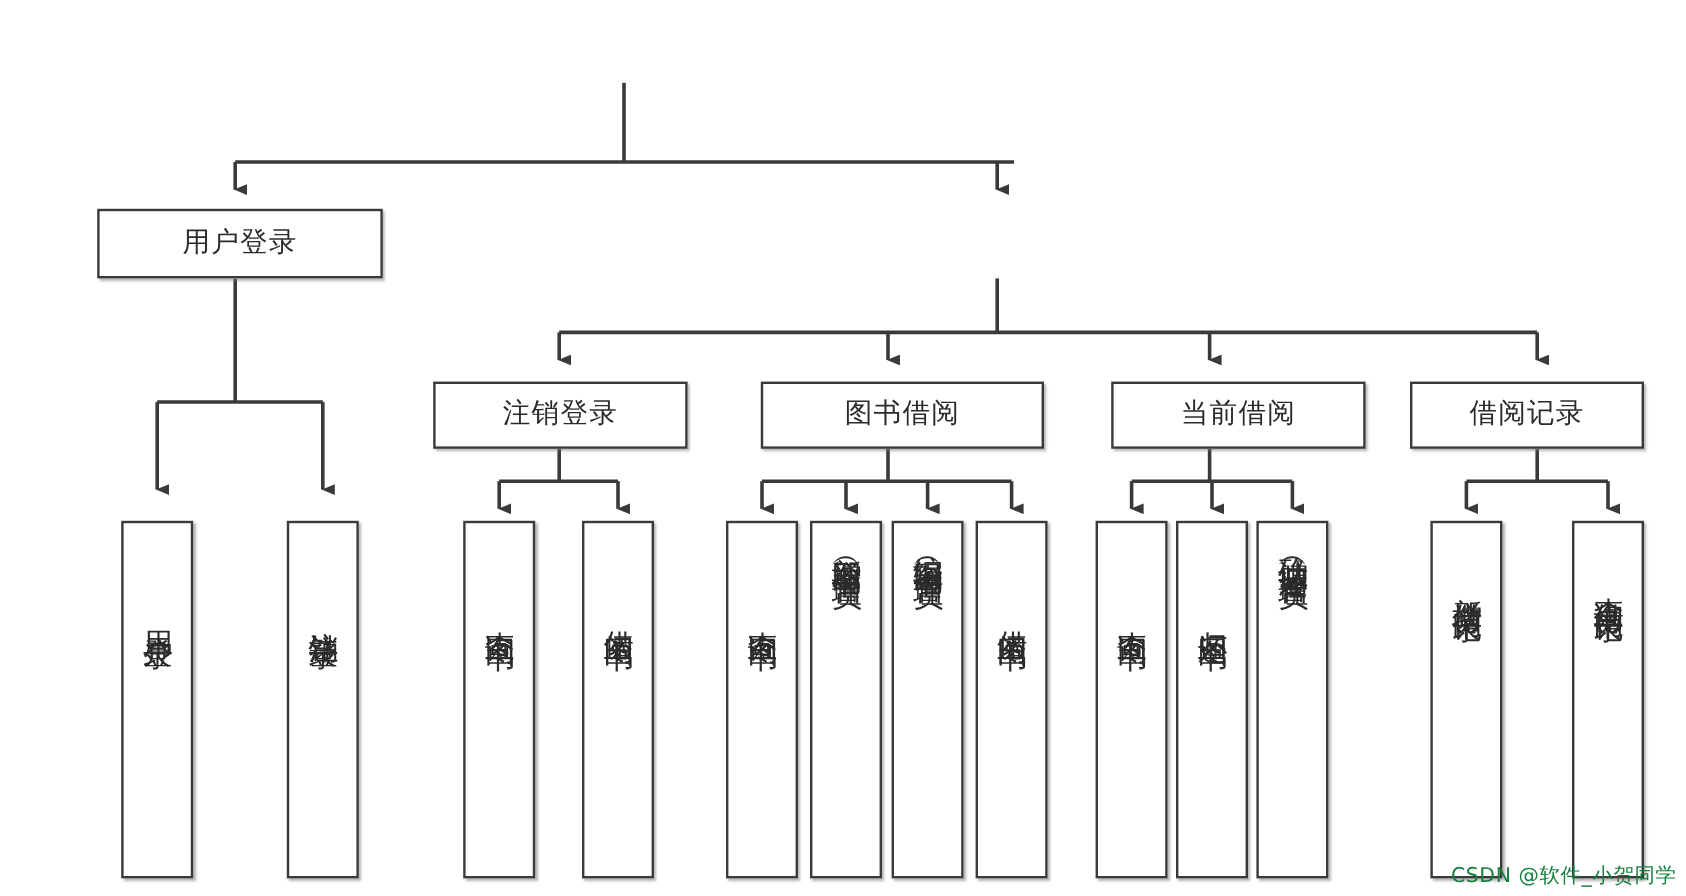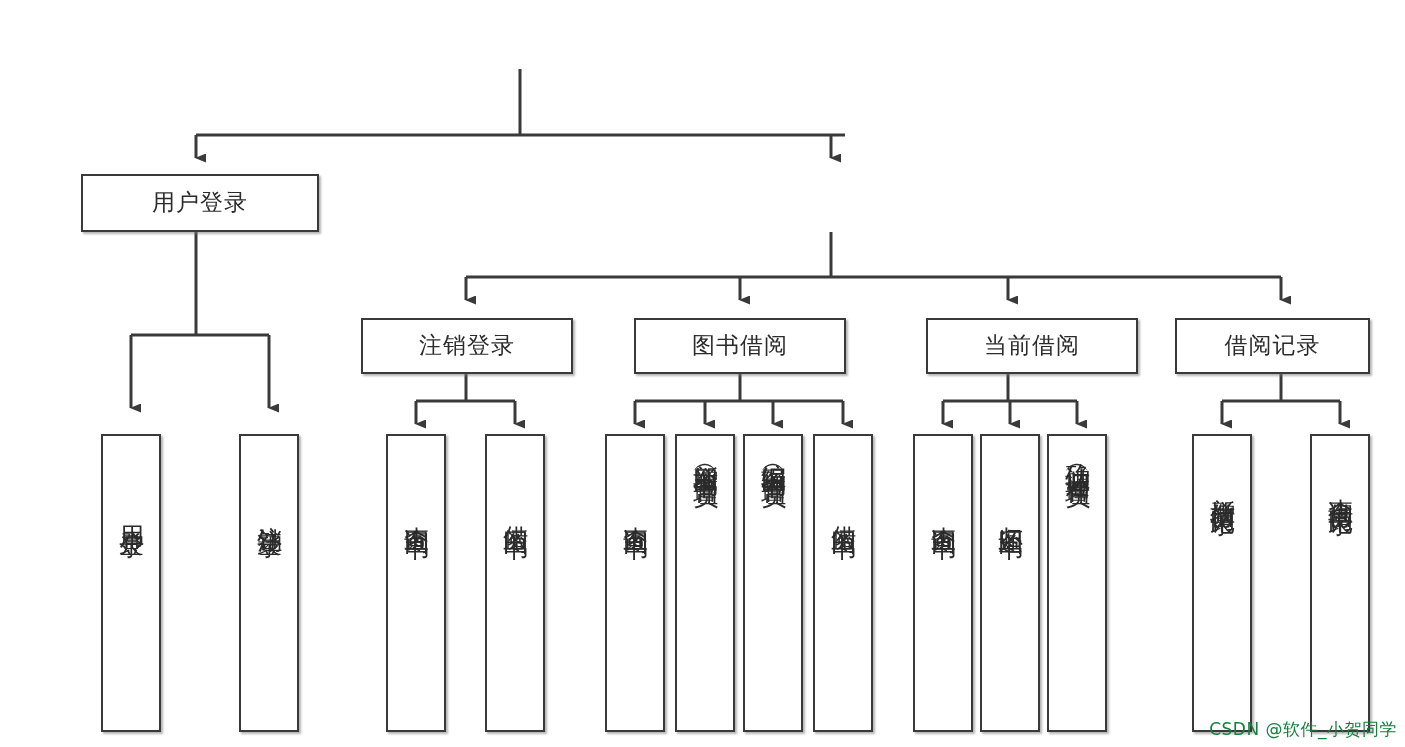"图书借阅" div.node { width: 212px -> 236px }
